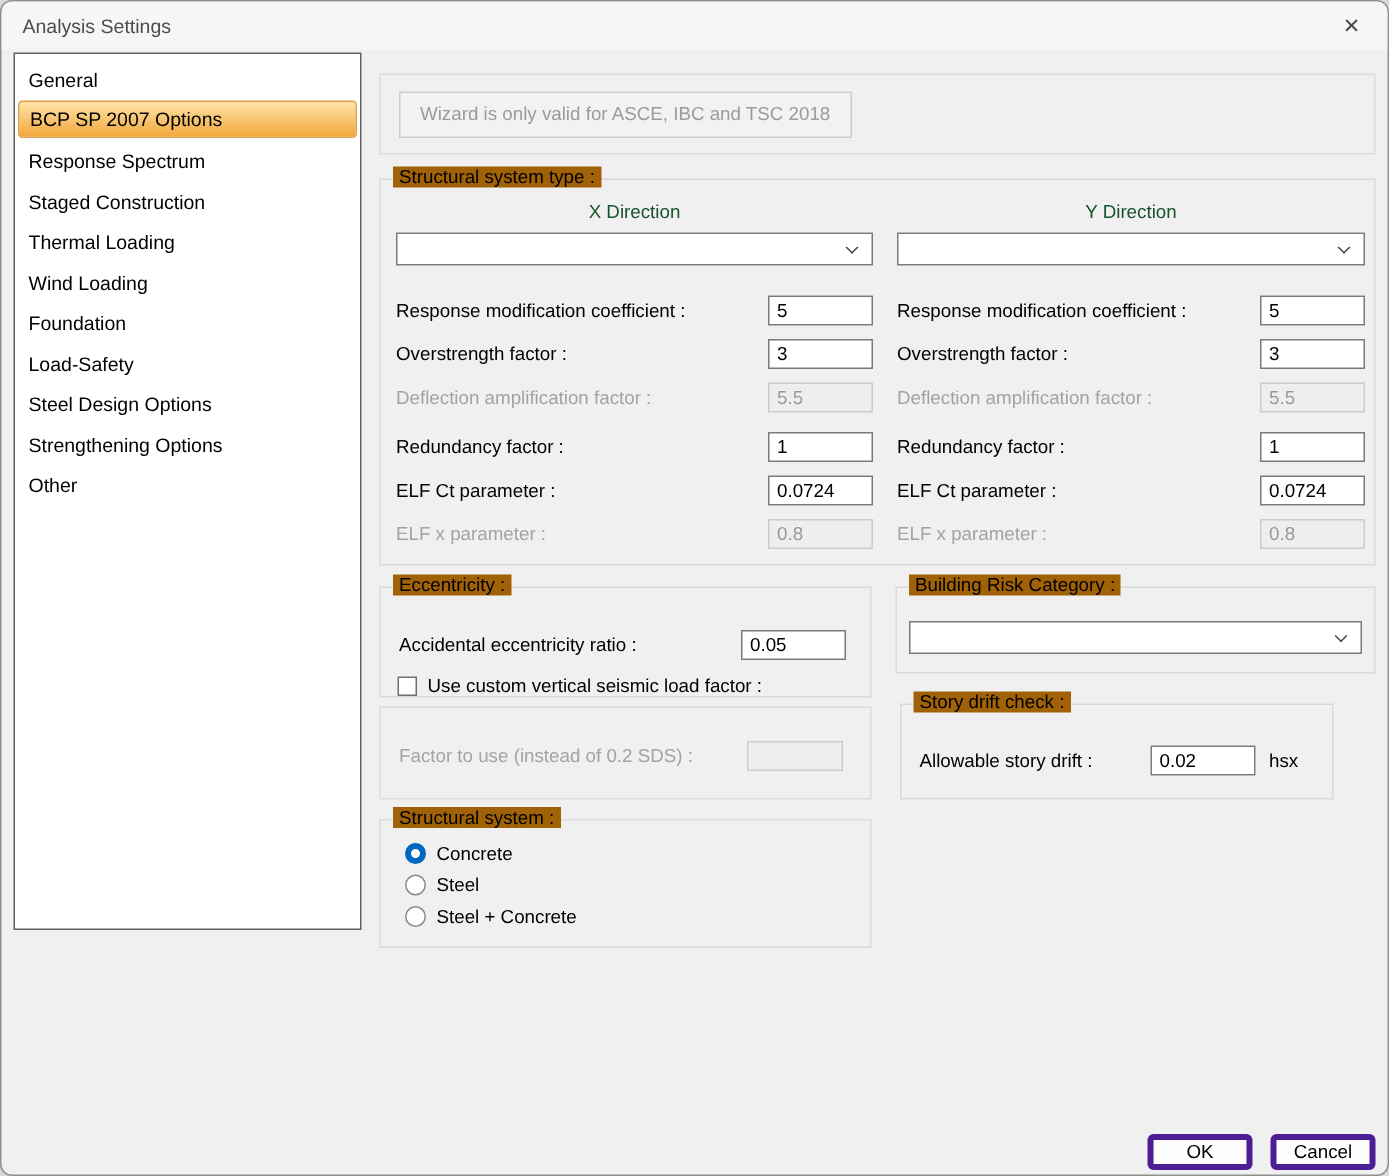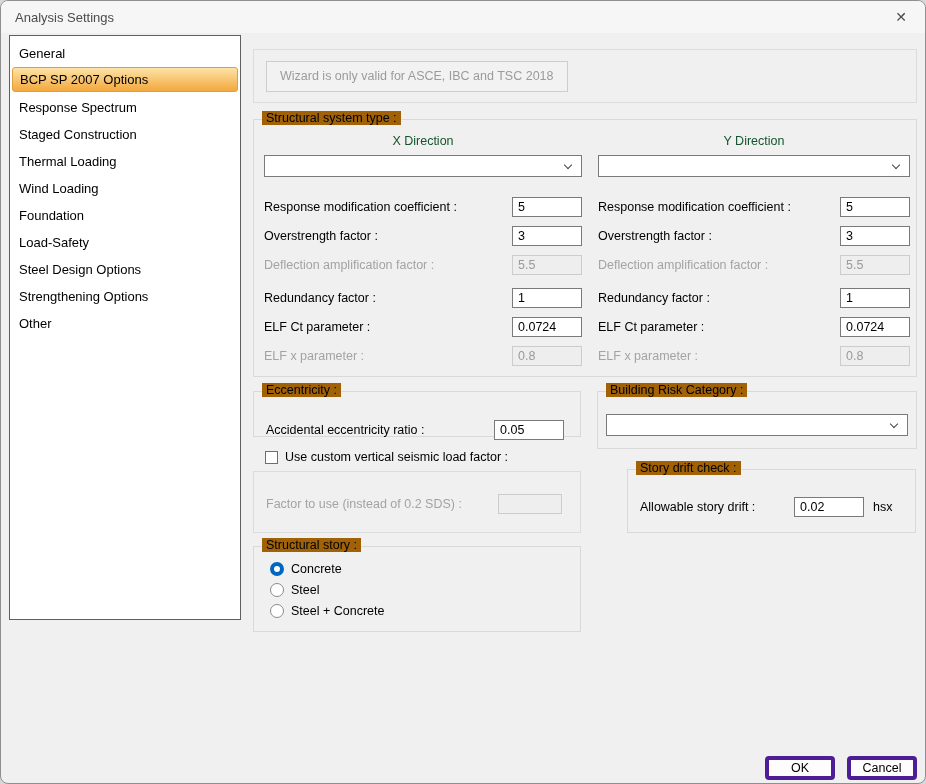"Eccentricity :" .ecc-group { height: 46px -> 74px }
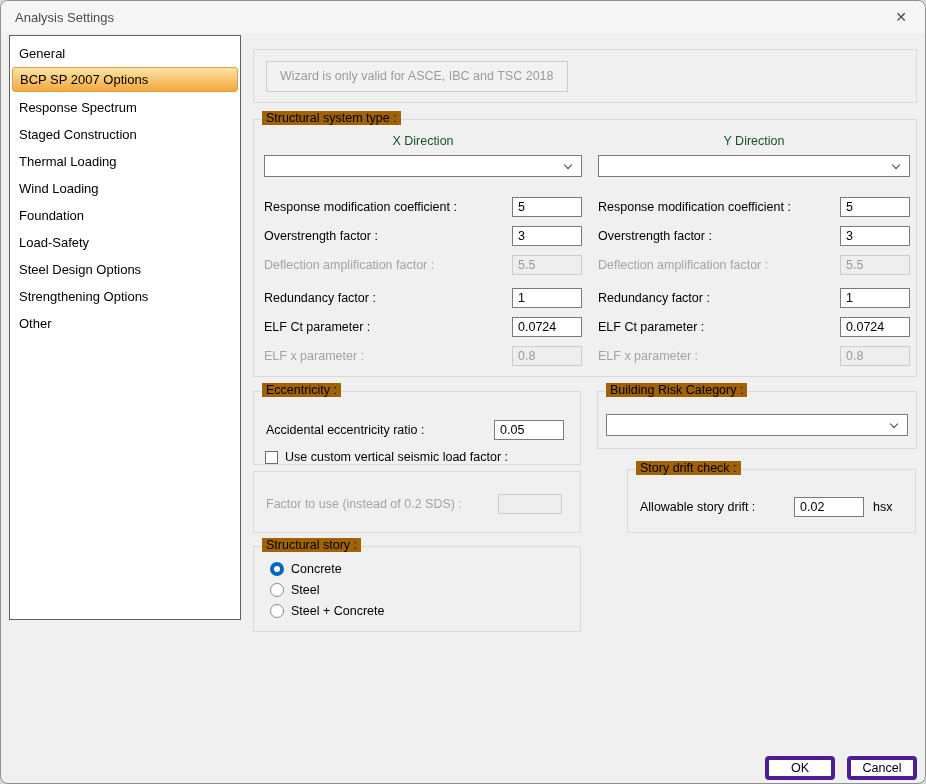"Story drift check :" .drift-group { left: 626px -> 599px }
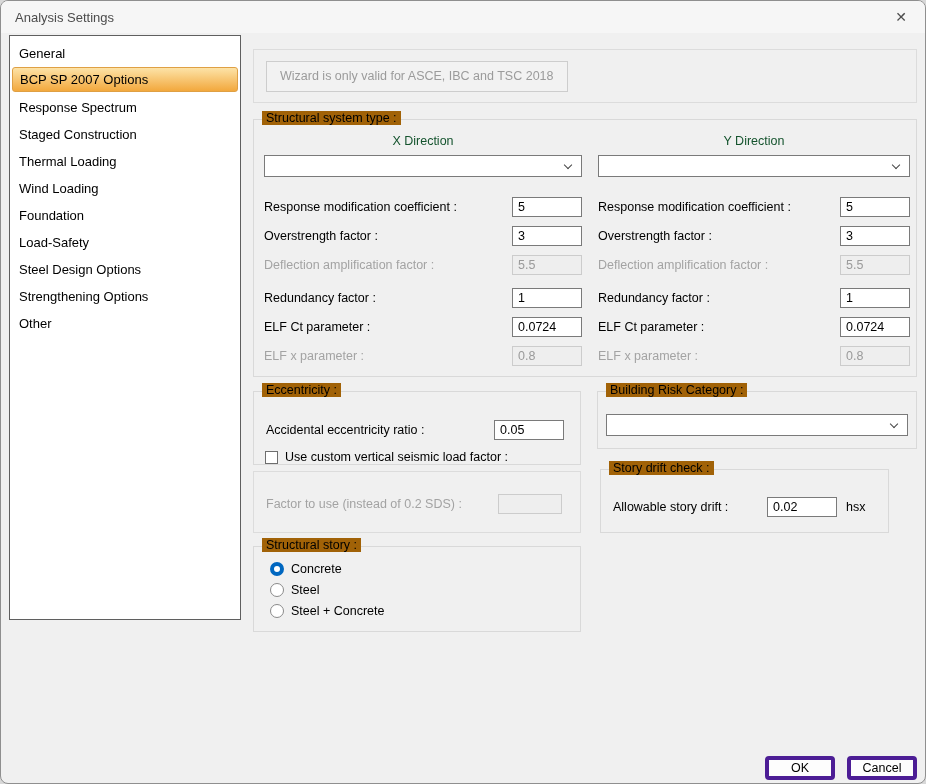"Structural story :" span.legend { text: story -> system }
